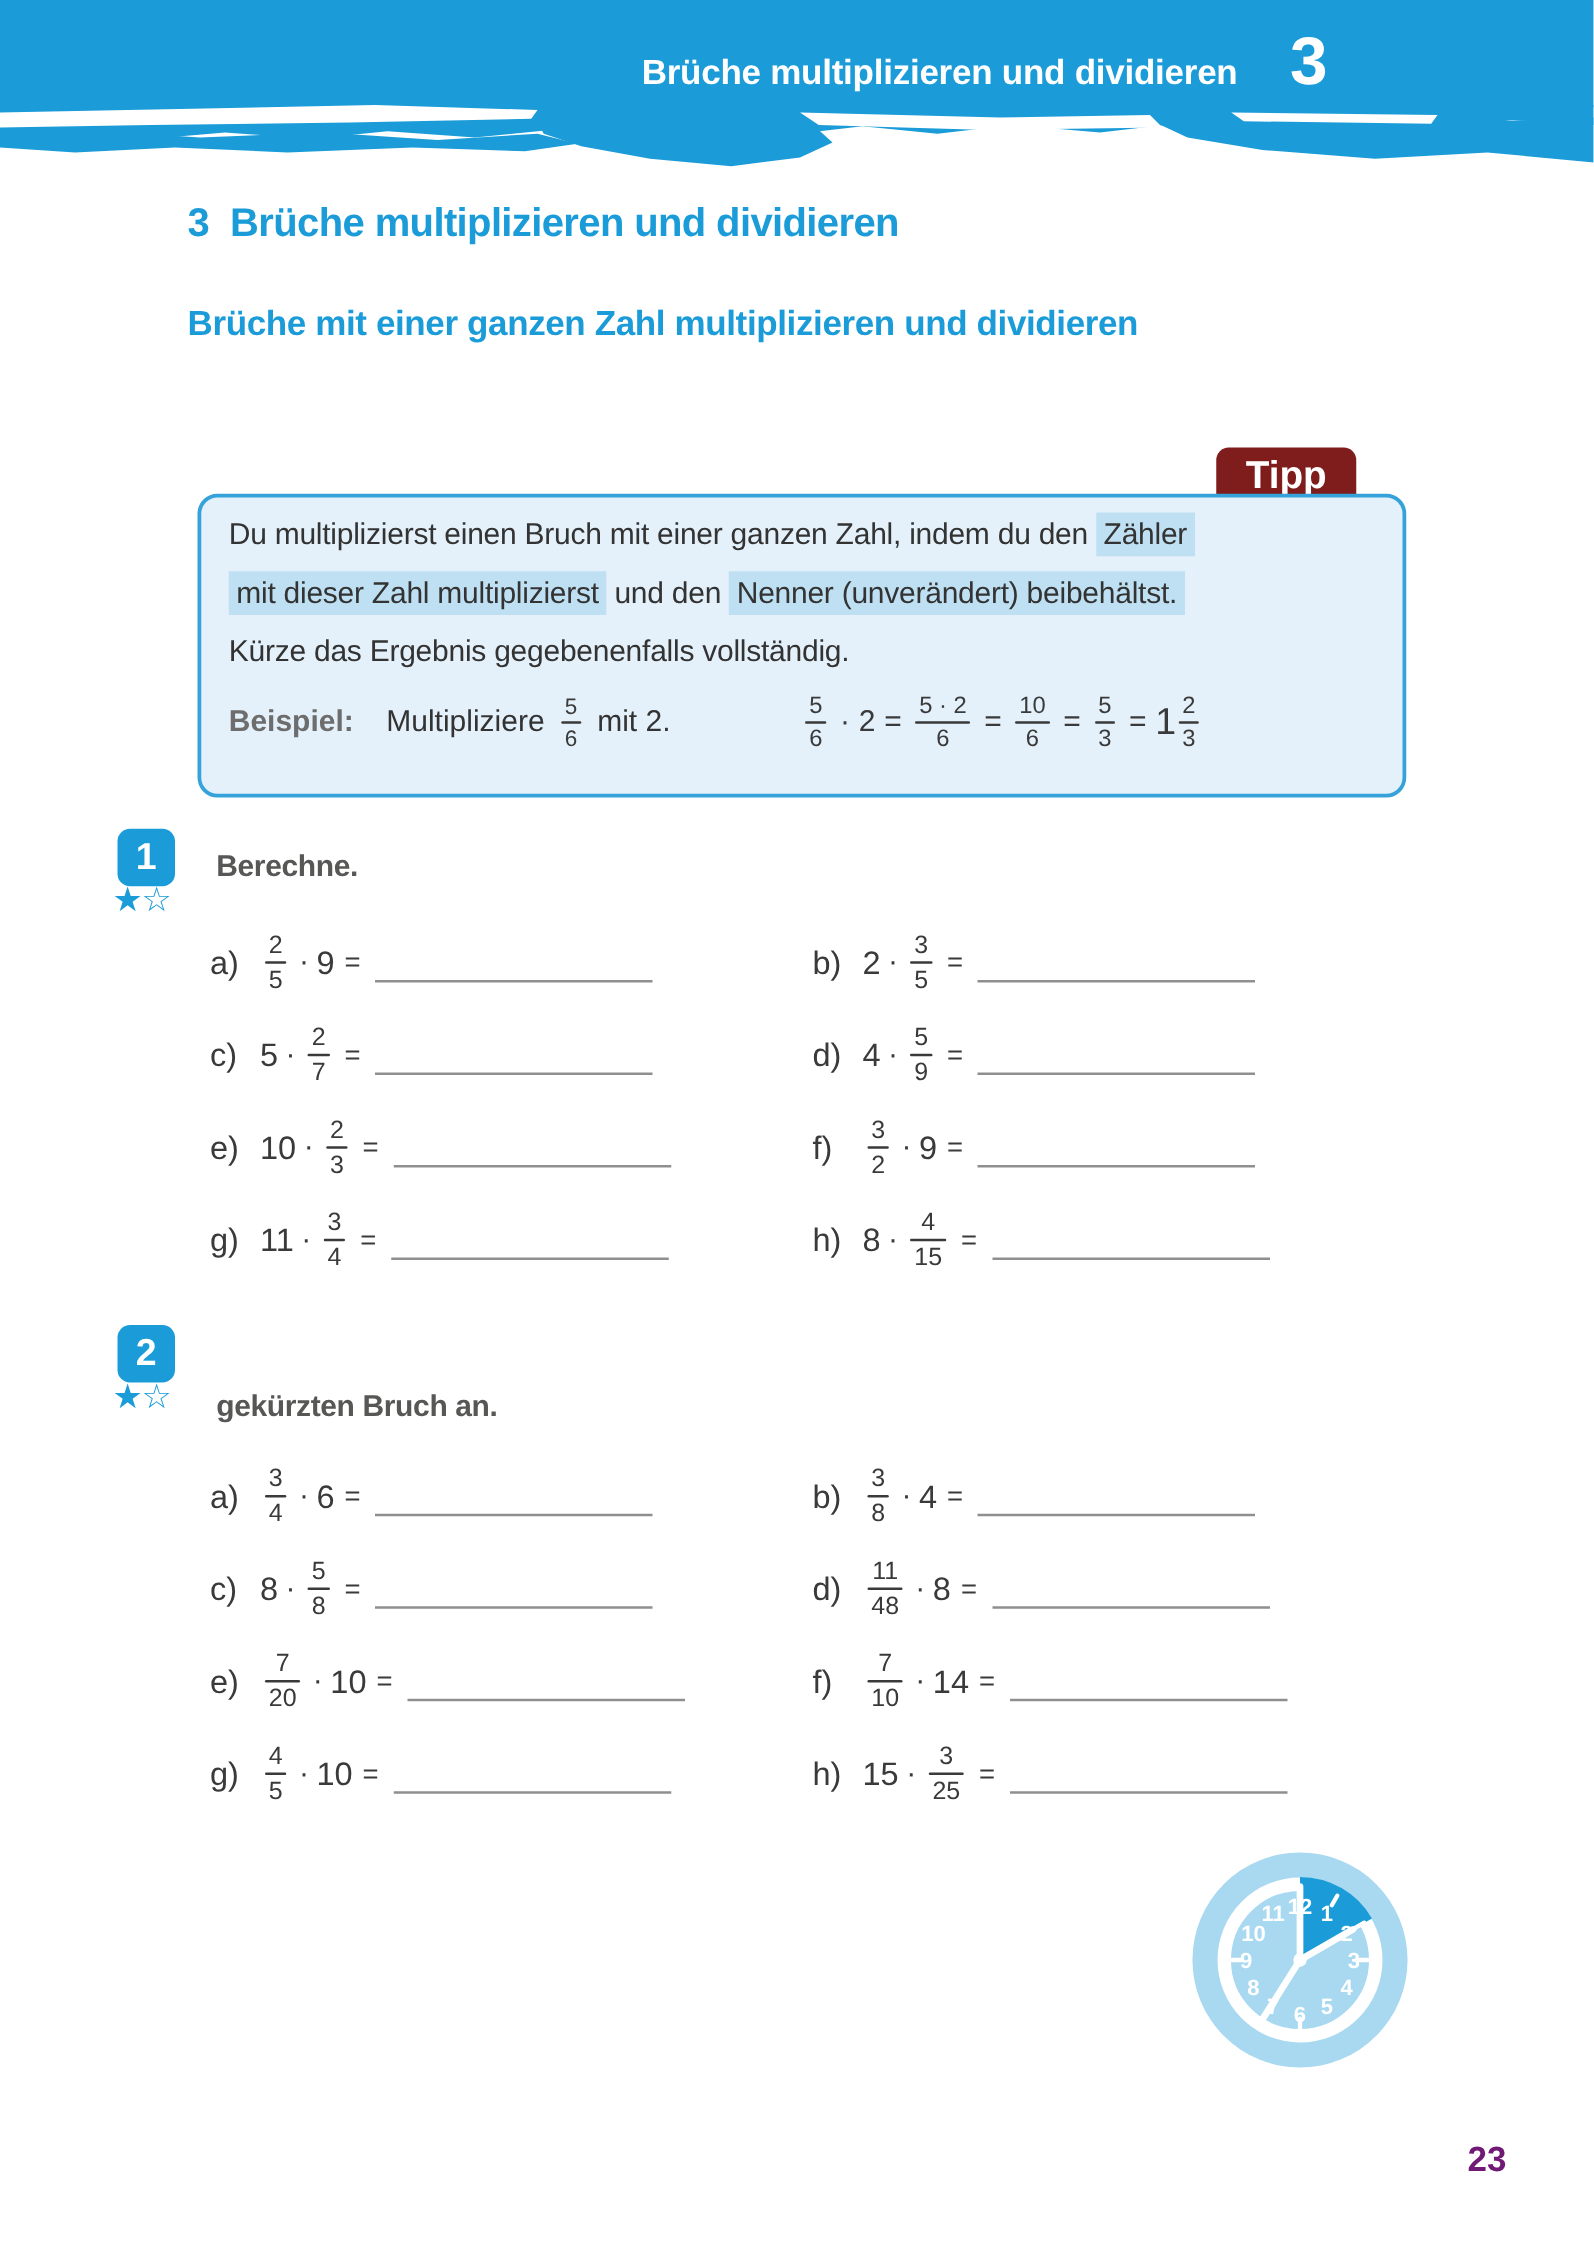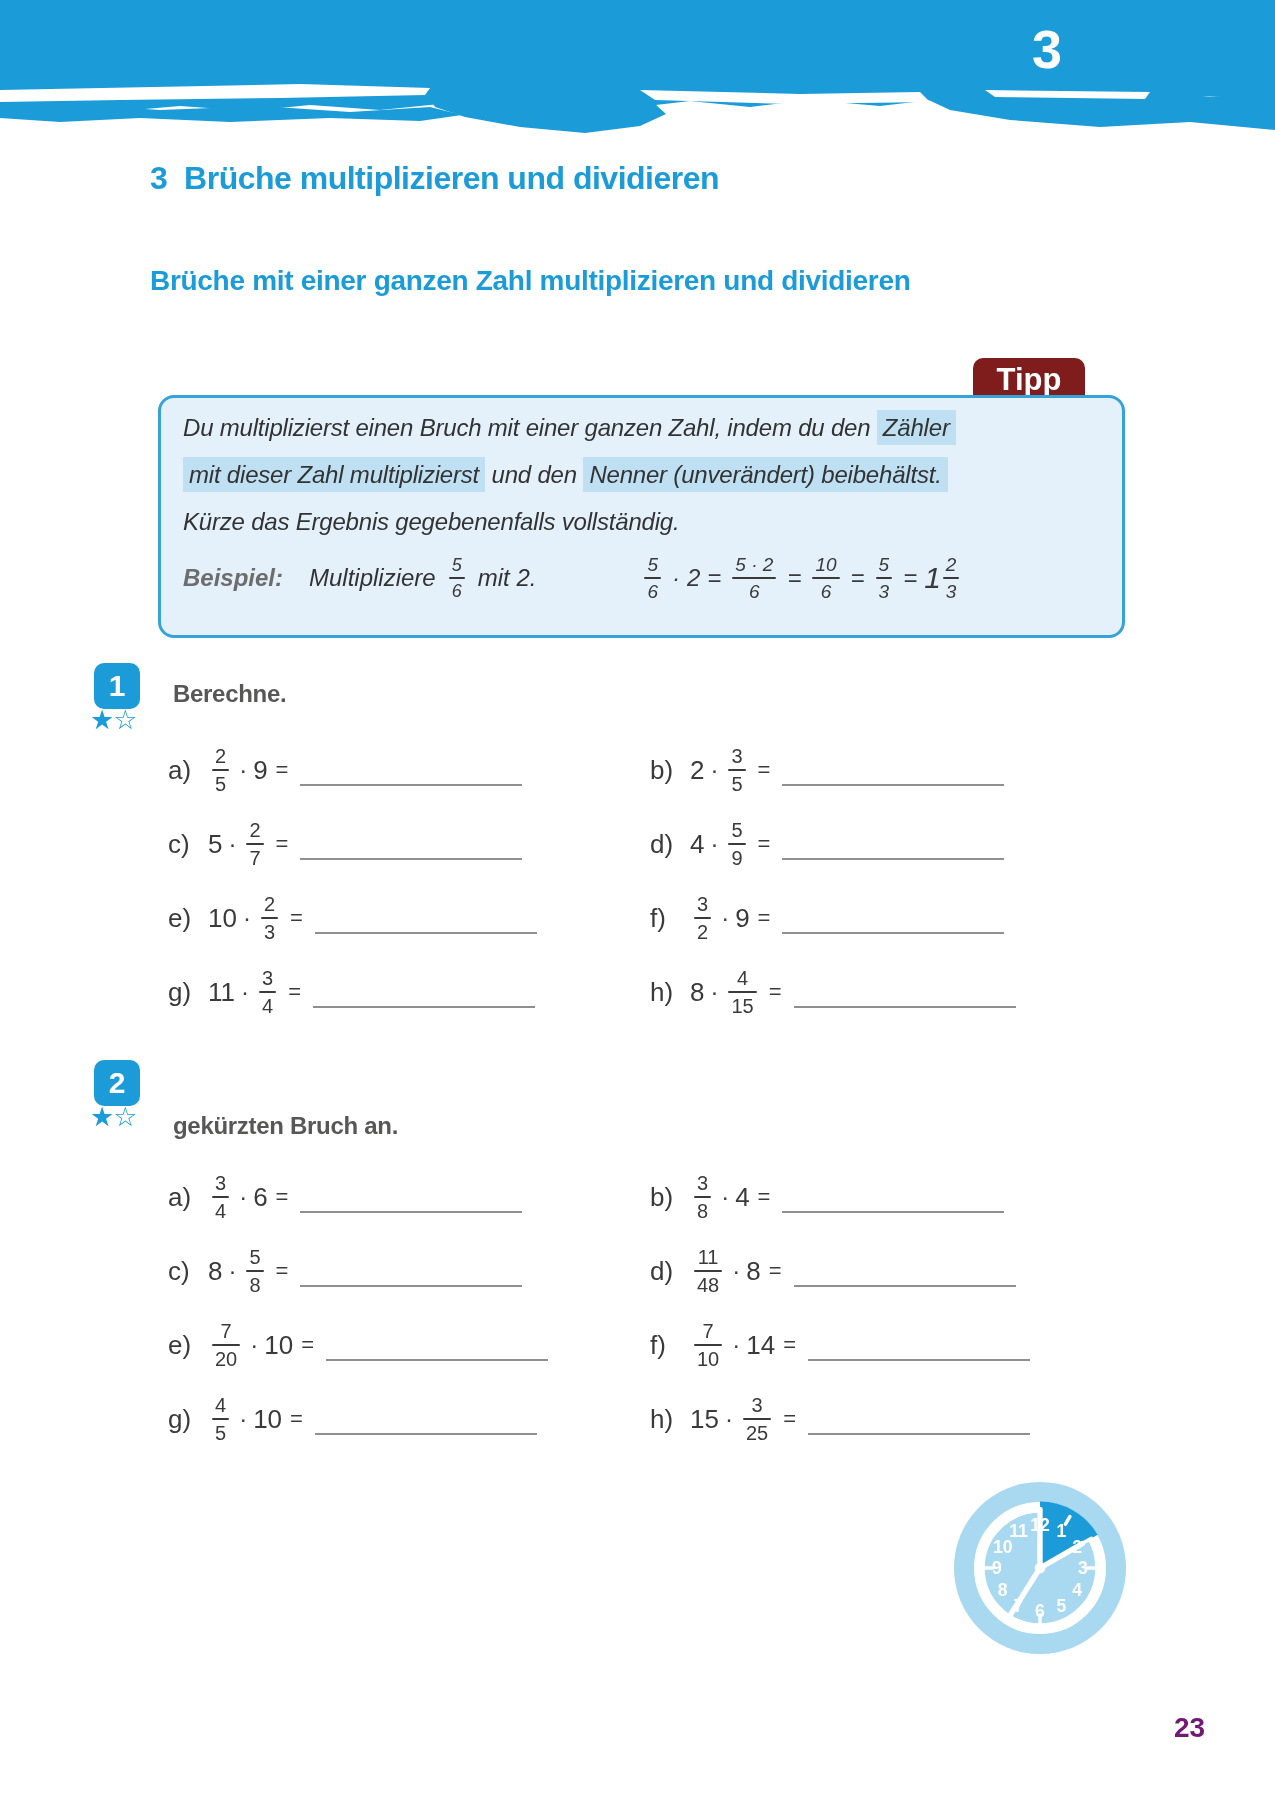"Brüche multiplizieren und dividieren" div.band-label { html: none -> <div>Brüche multiplizieren und dividieren</div> }
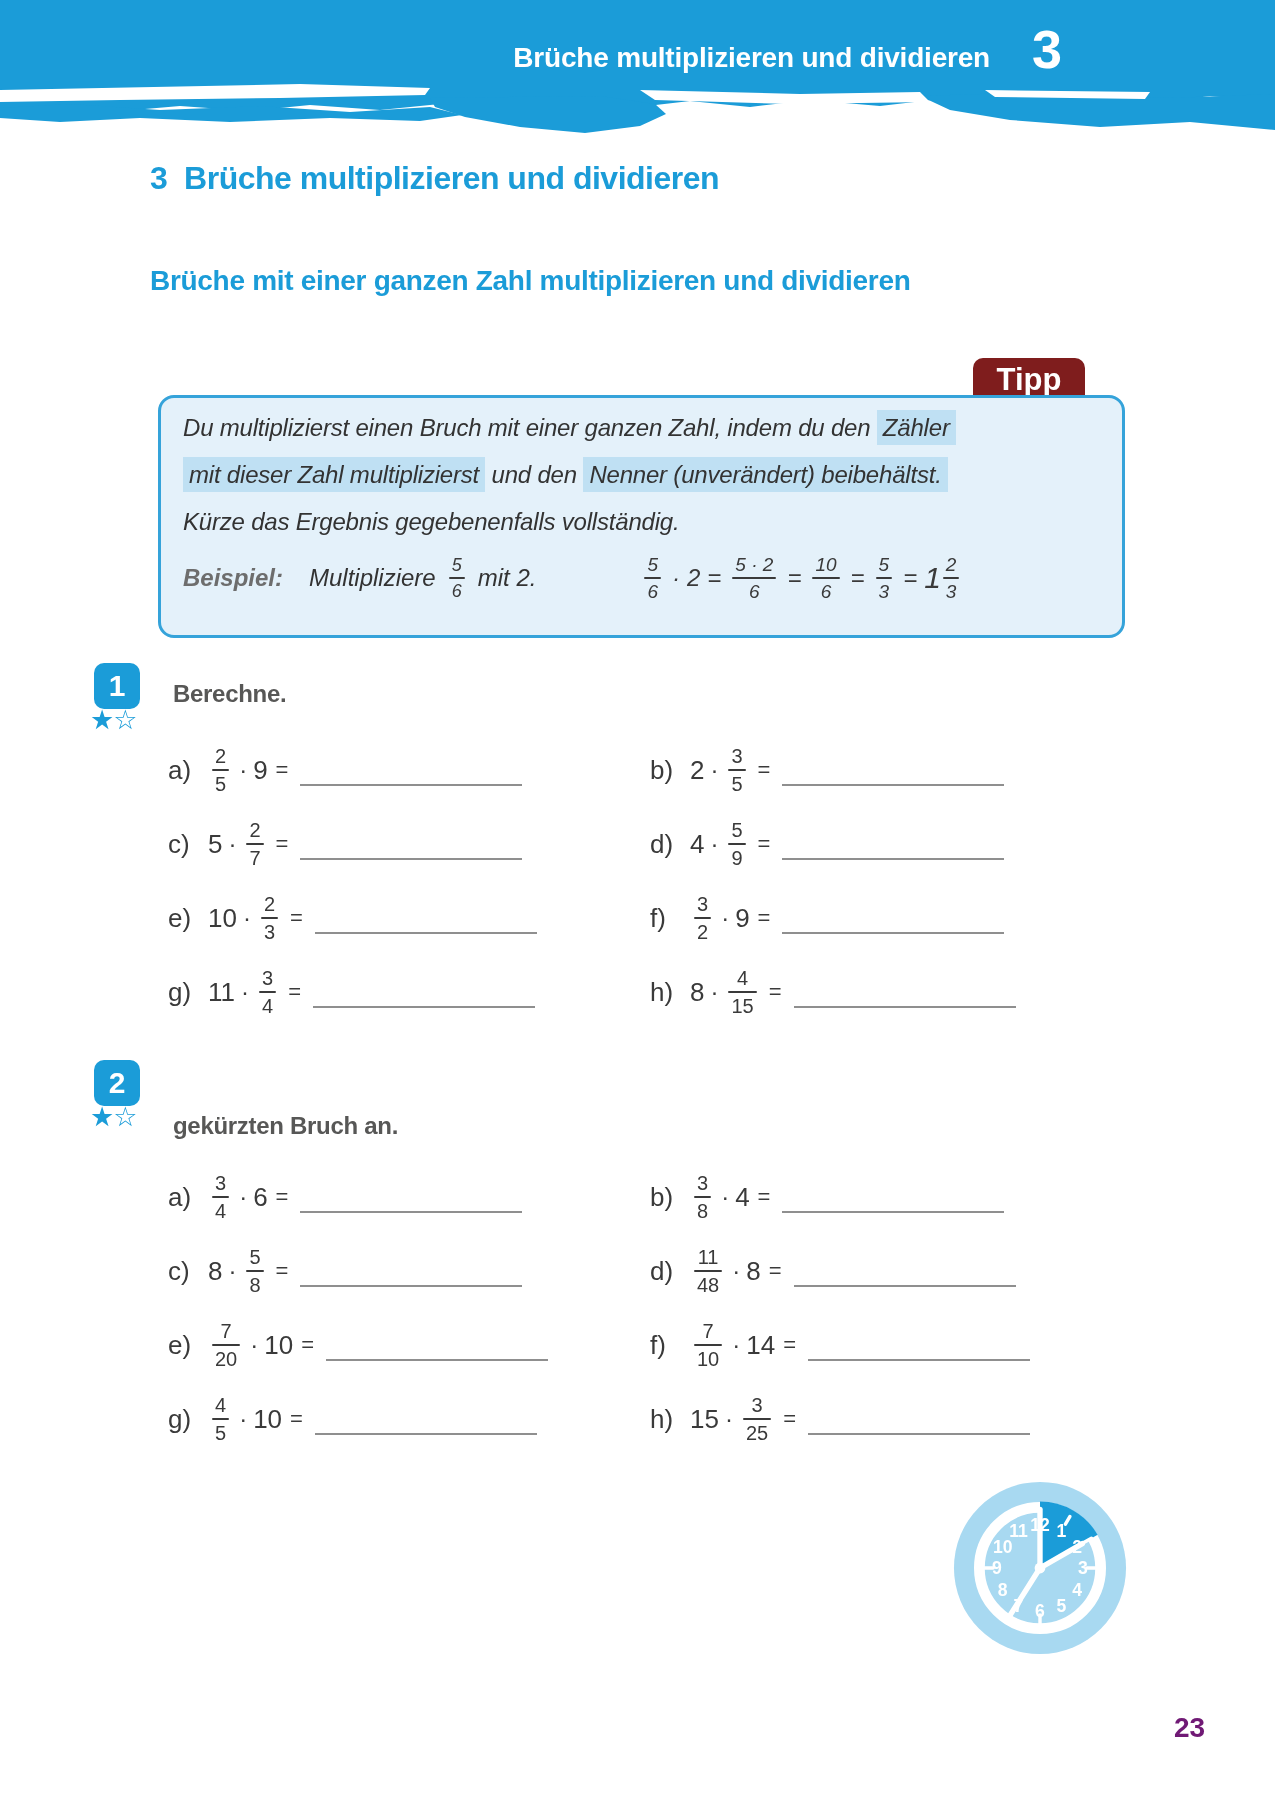"Brüche mit einer ganzen Zahl" .subtitle { margin-top: 22px -> none }
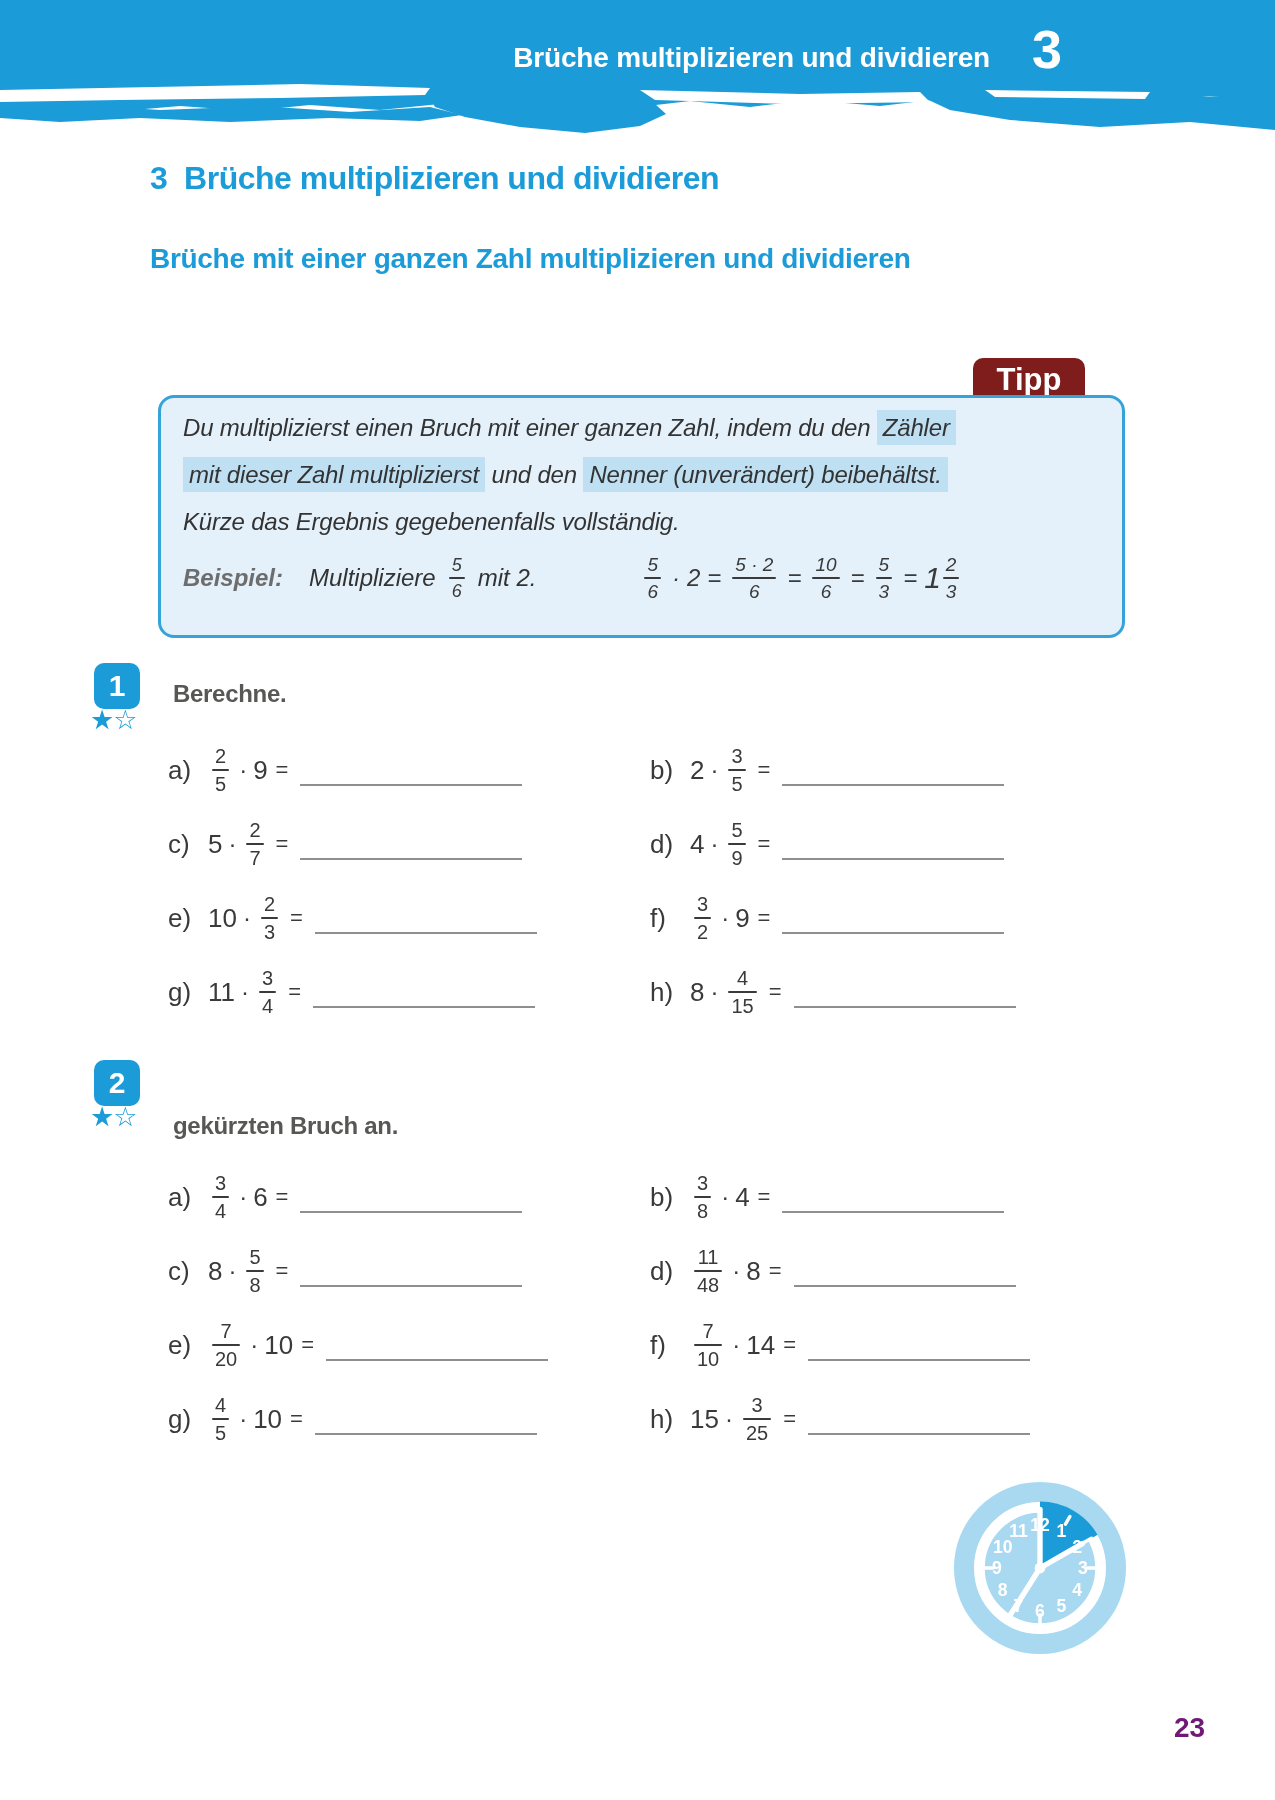"Du multiplizierst einen Bruch mit" .tip-box { font-style: italic -> none }
